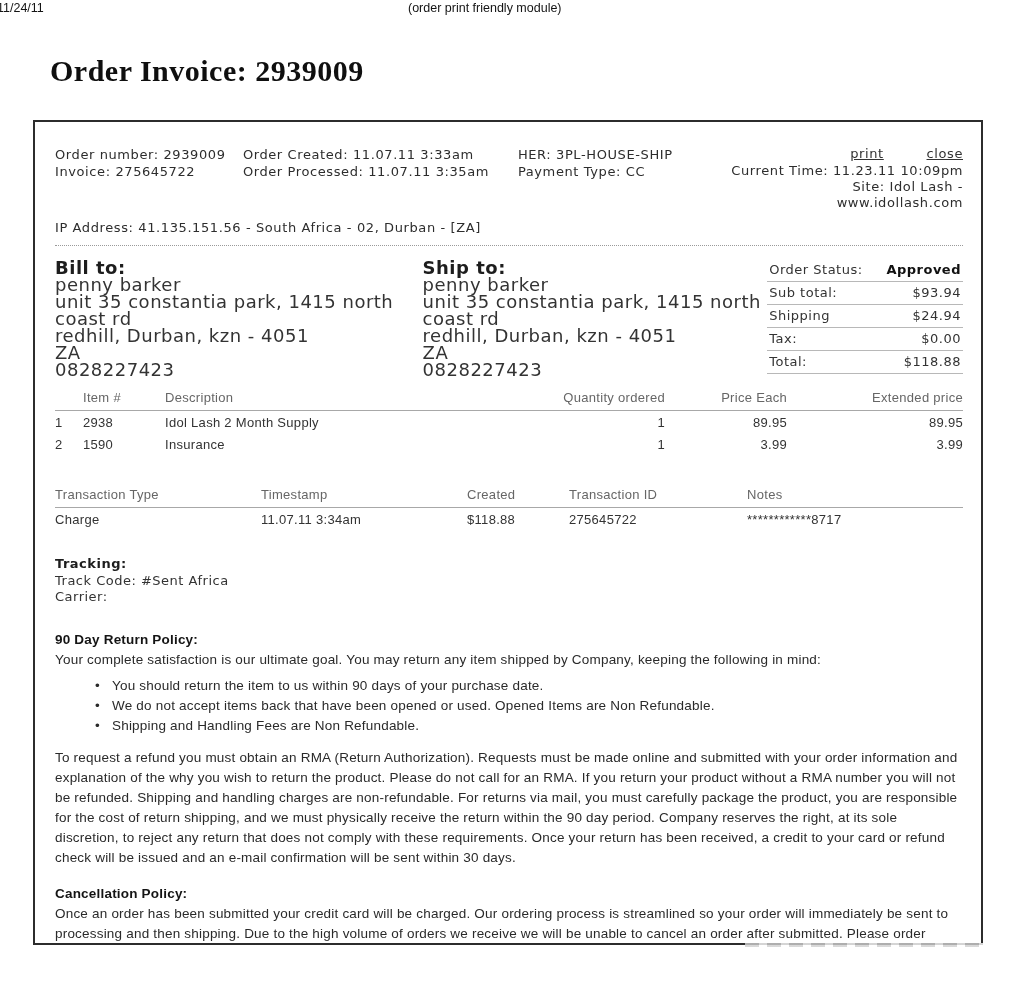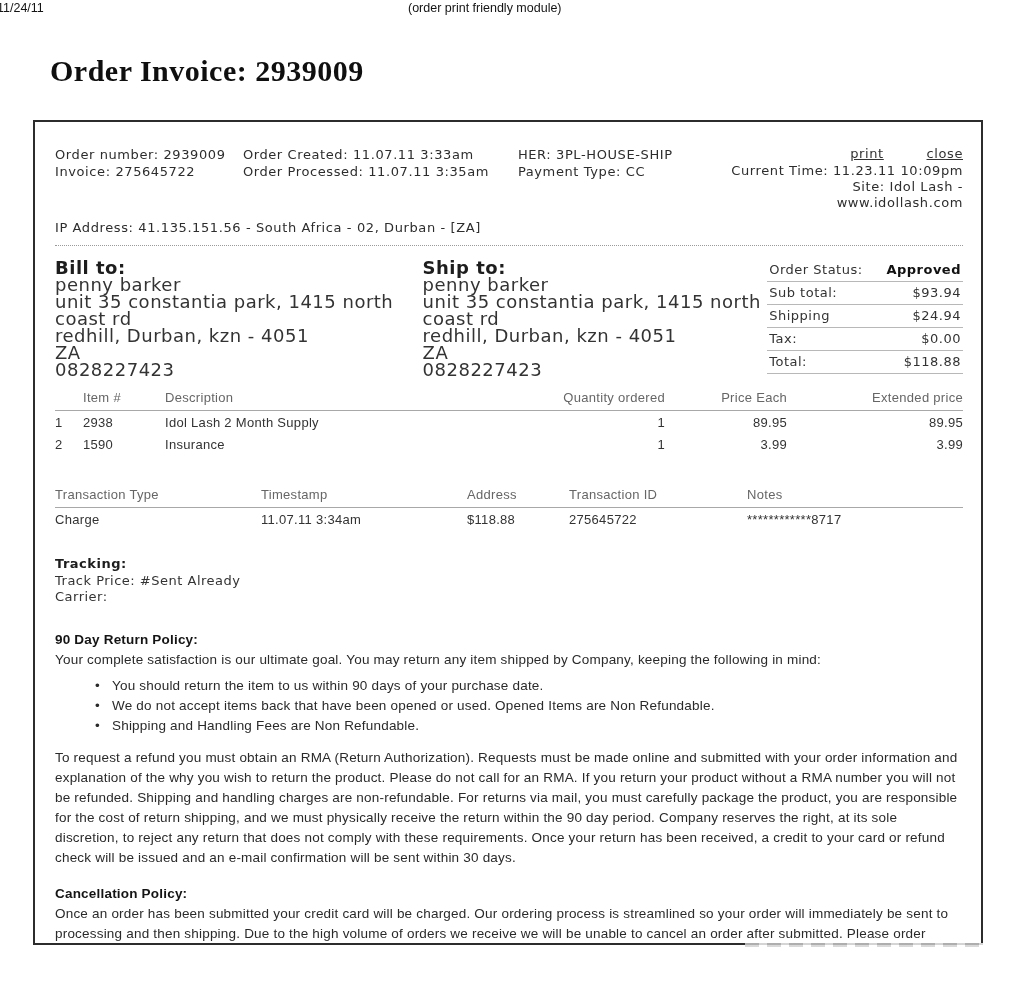"Address" th.c-amt { text: Address -> Created }
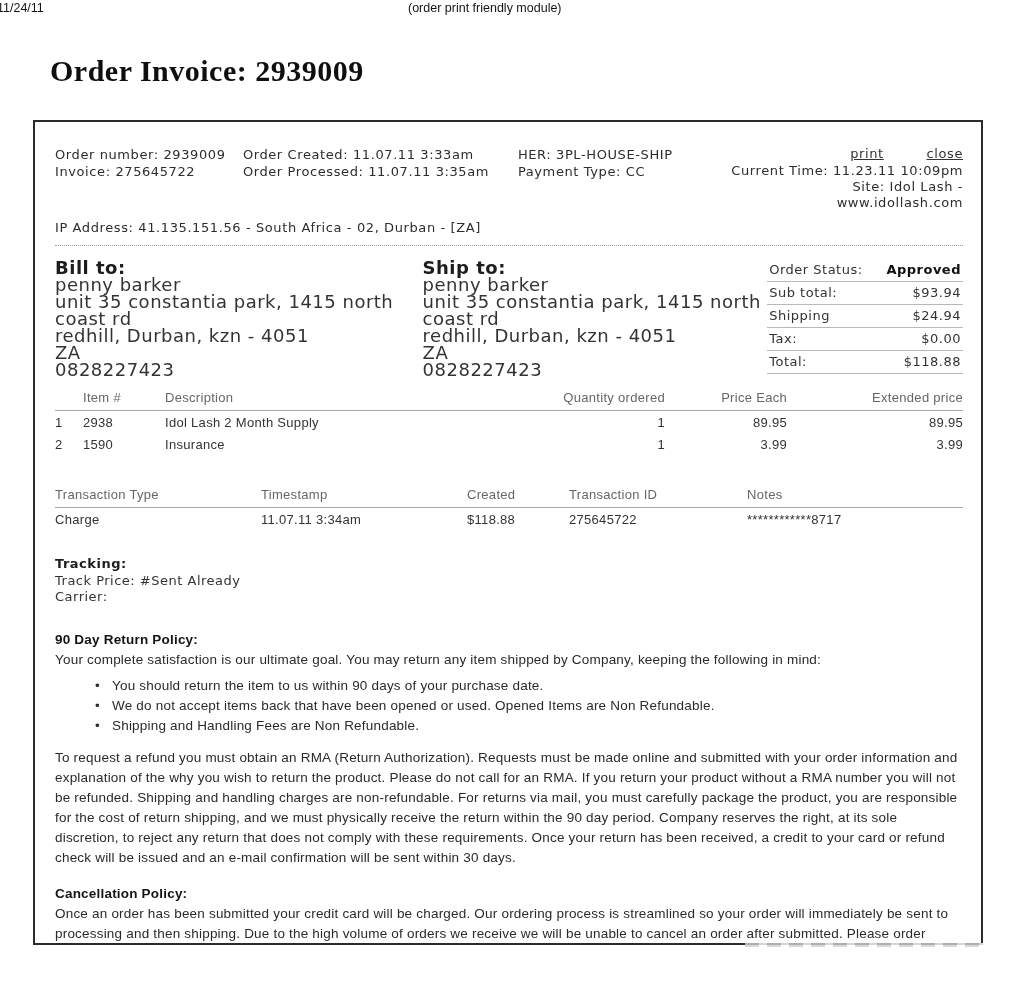"Track Price: #Sent Already" div { text: Price: #Sent Already -> Code: #Sent Africa }
